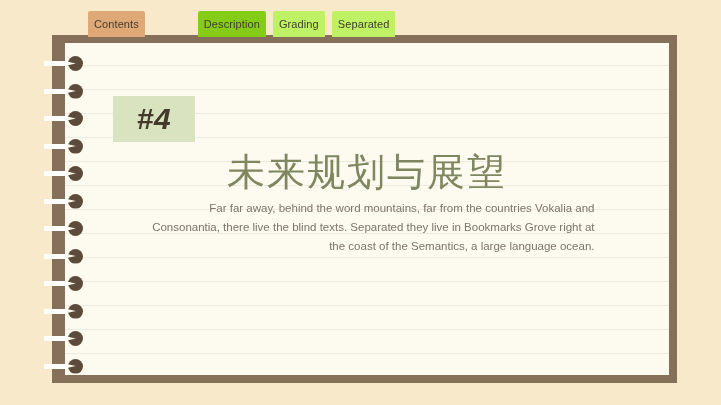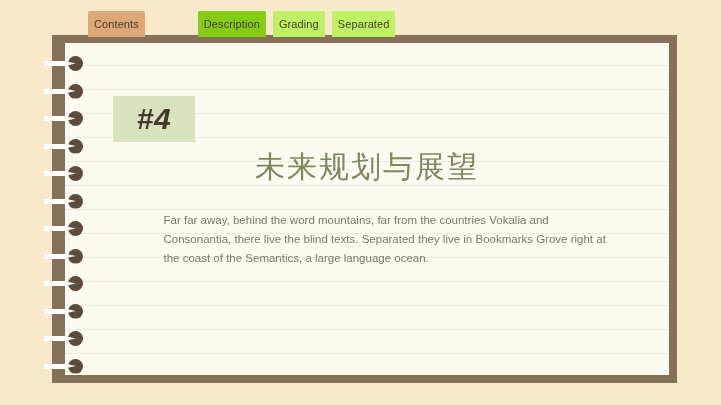"未来规划与展望" .title { font-size: 30px -> 38px }
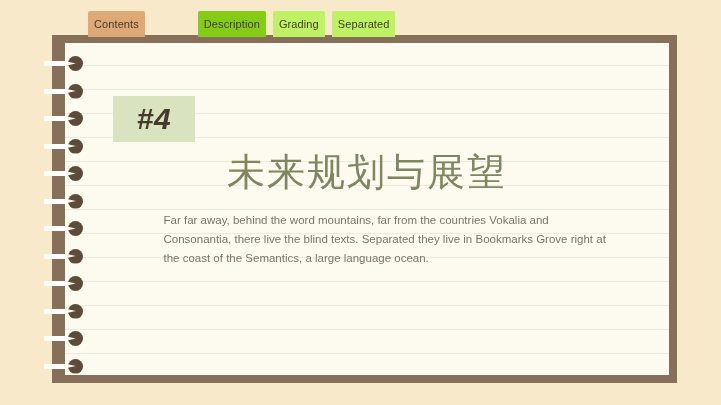"Far far away, behind the" .body-text { margin-left: 24px -> none; text-align: left -> right; top: 168px -> 156px }
